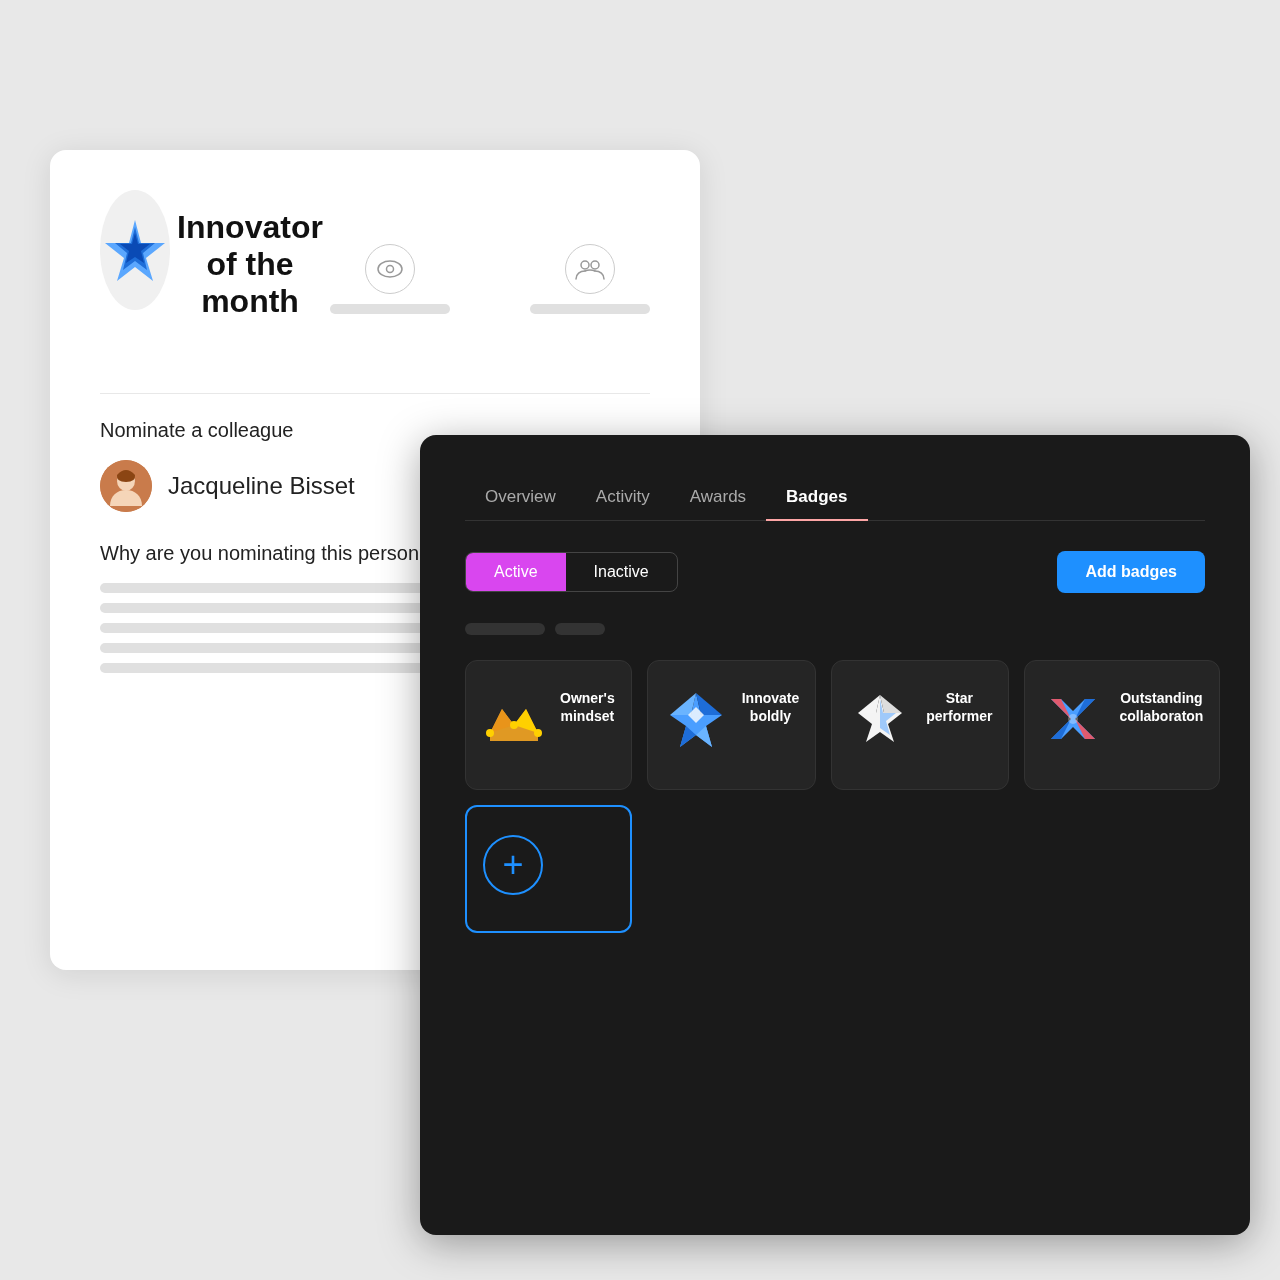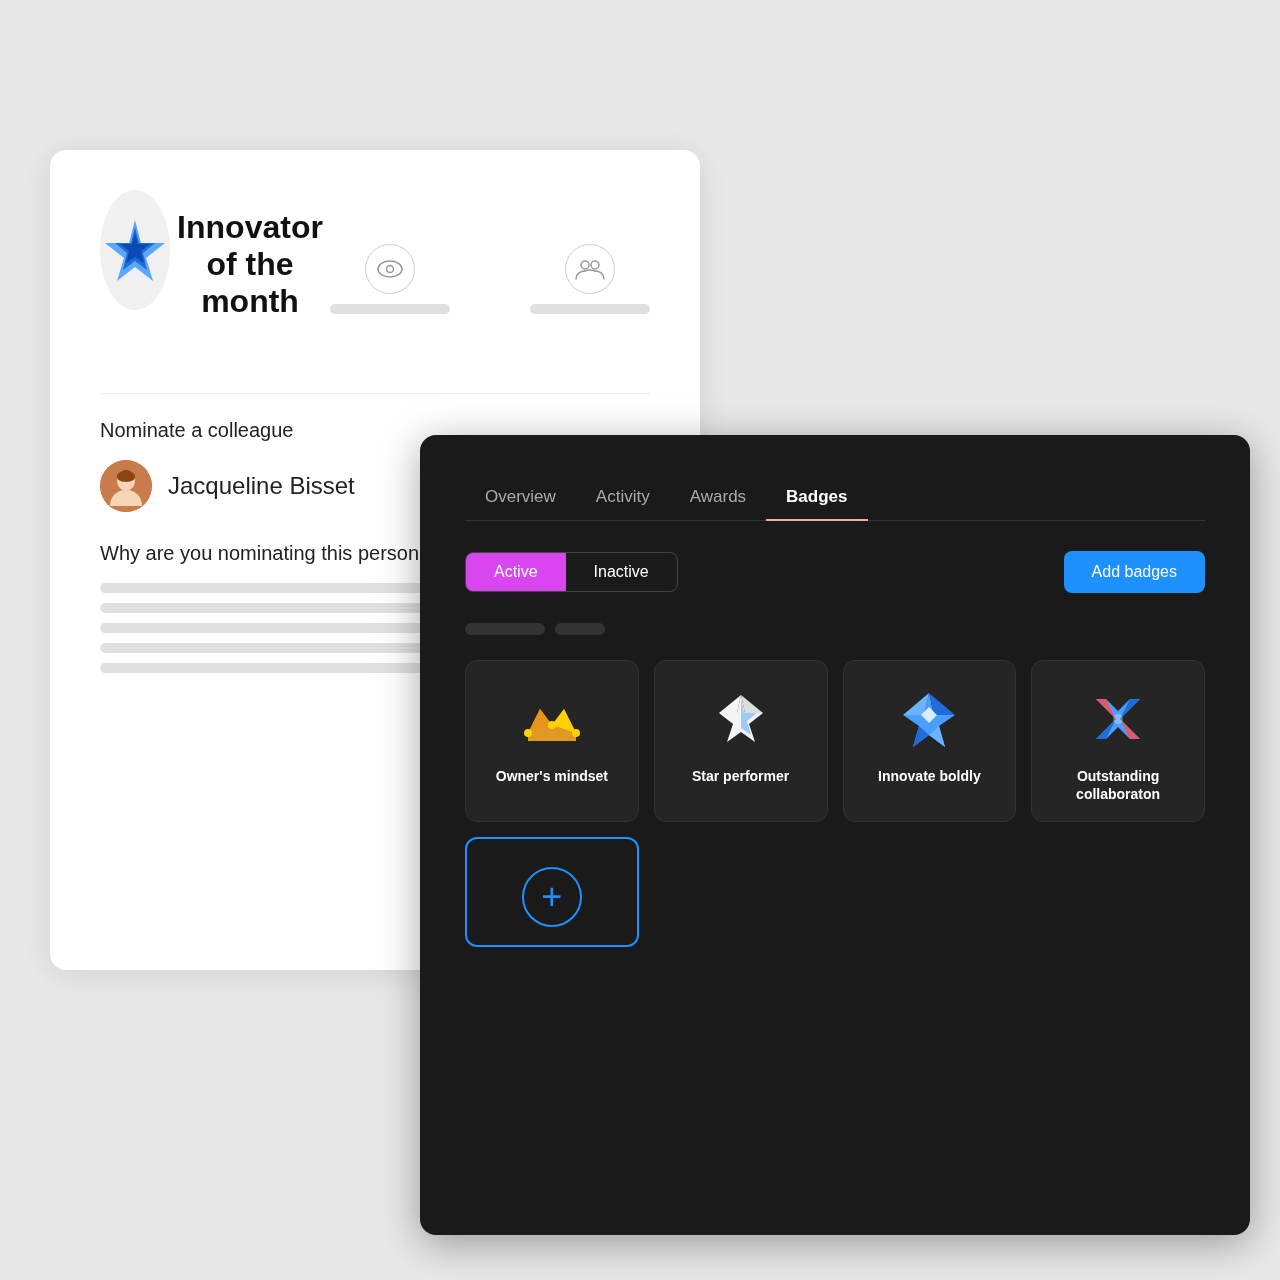"Add badges" .add-badges-btn { font-weight: 400 -> 700 }
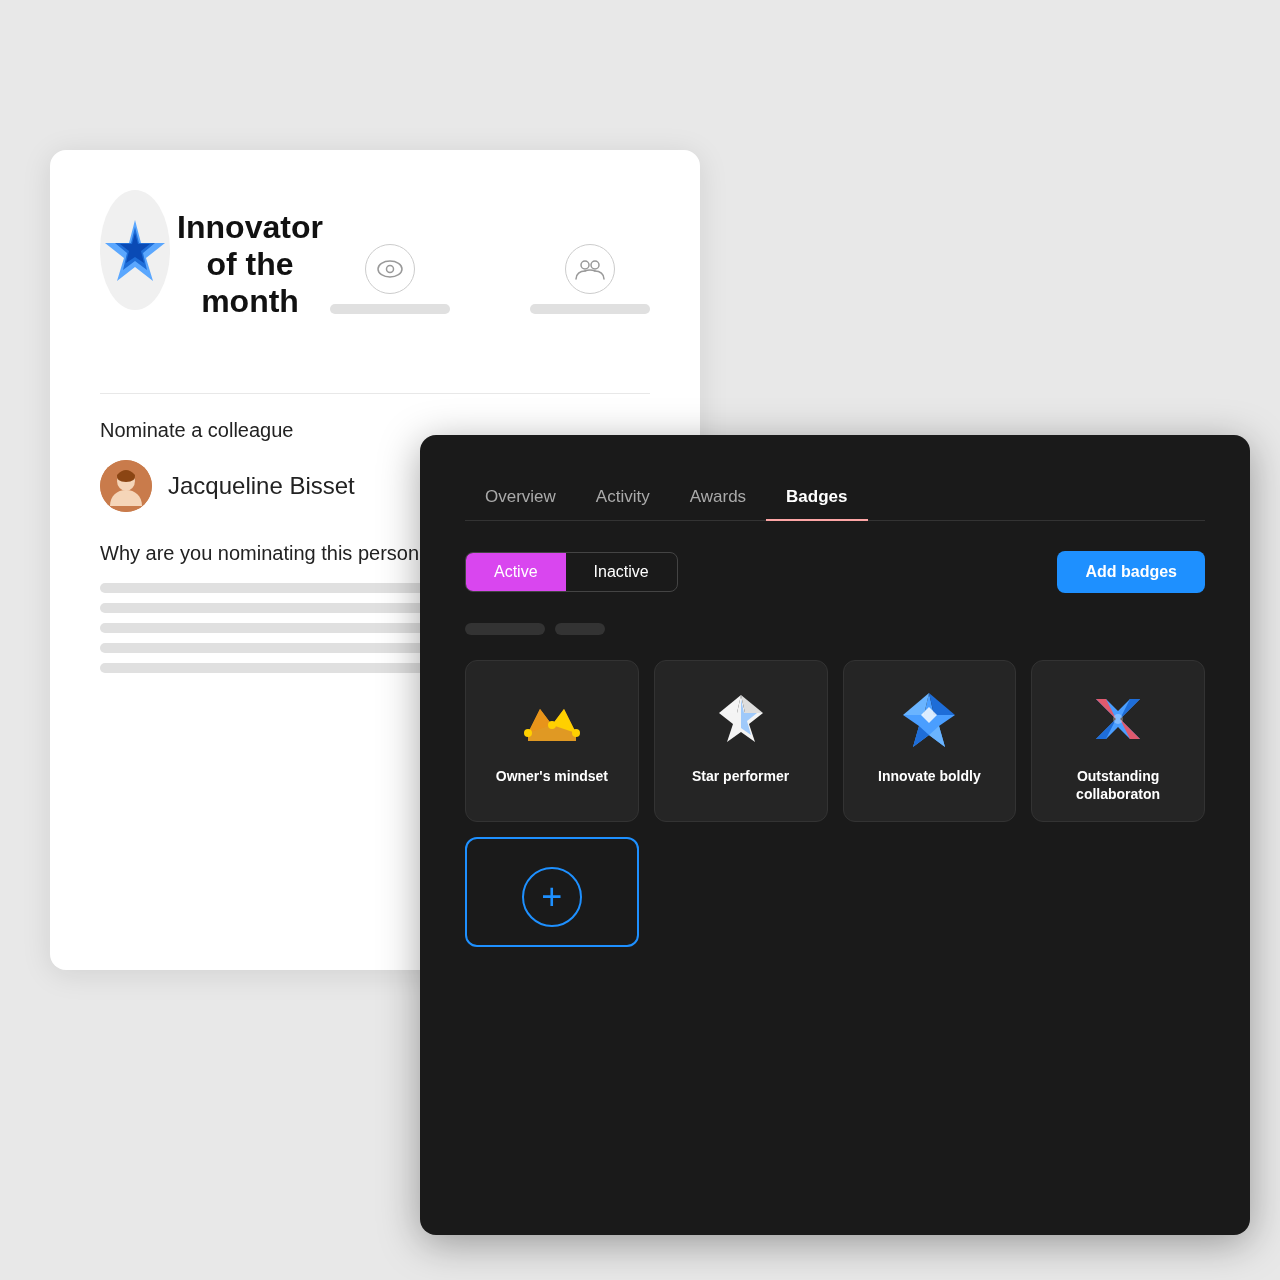"Owner's mindset" .badge-card { align-items: center -> none; flex-direction: column -> row; padding: 28px 16px 18px -> 28px 16px 36px }
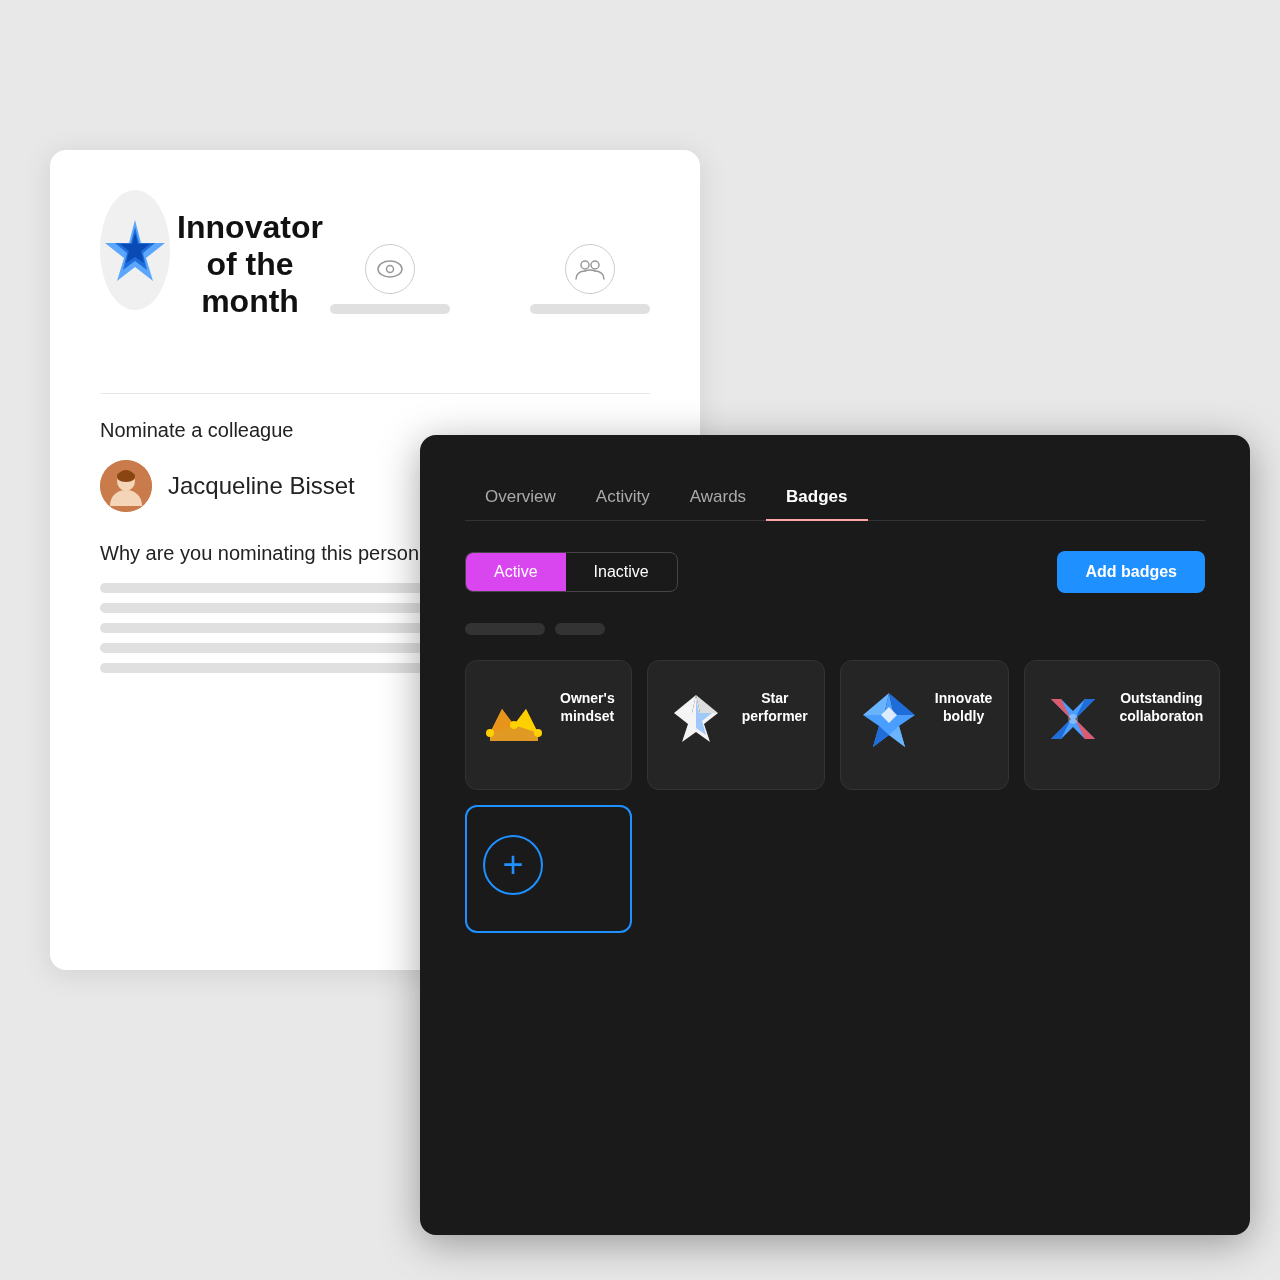"Star performer" div.badge-card { order: before "Innovate boldly" -> after "Innovate boldly" }
